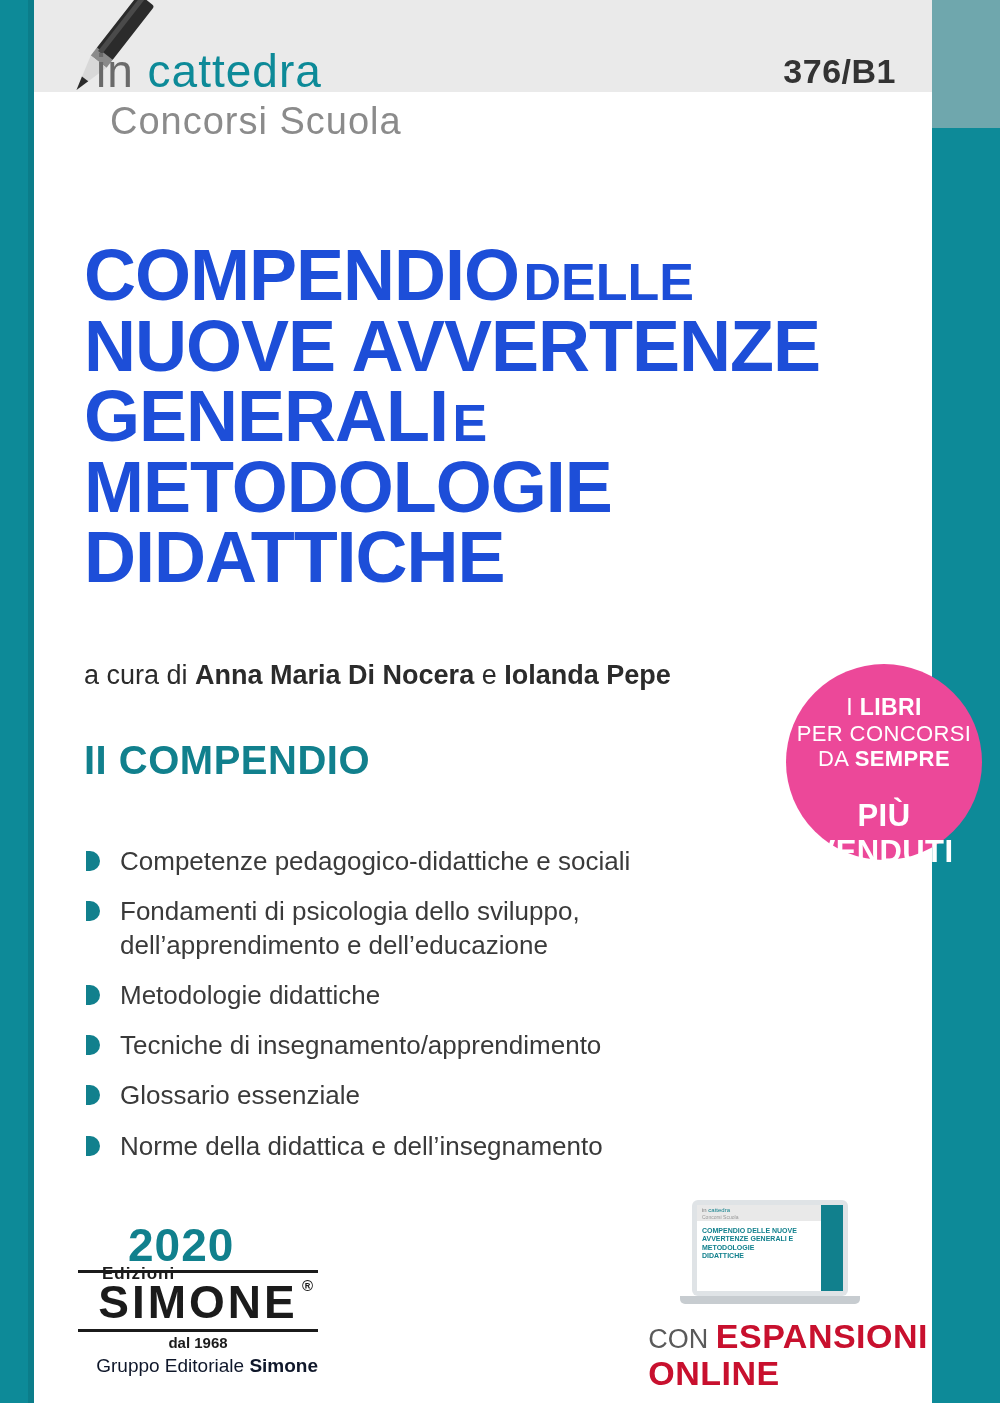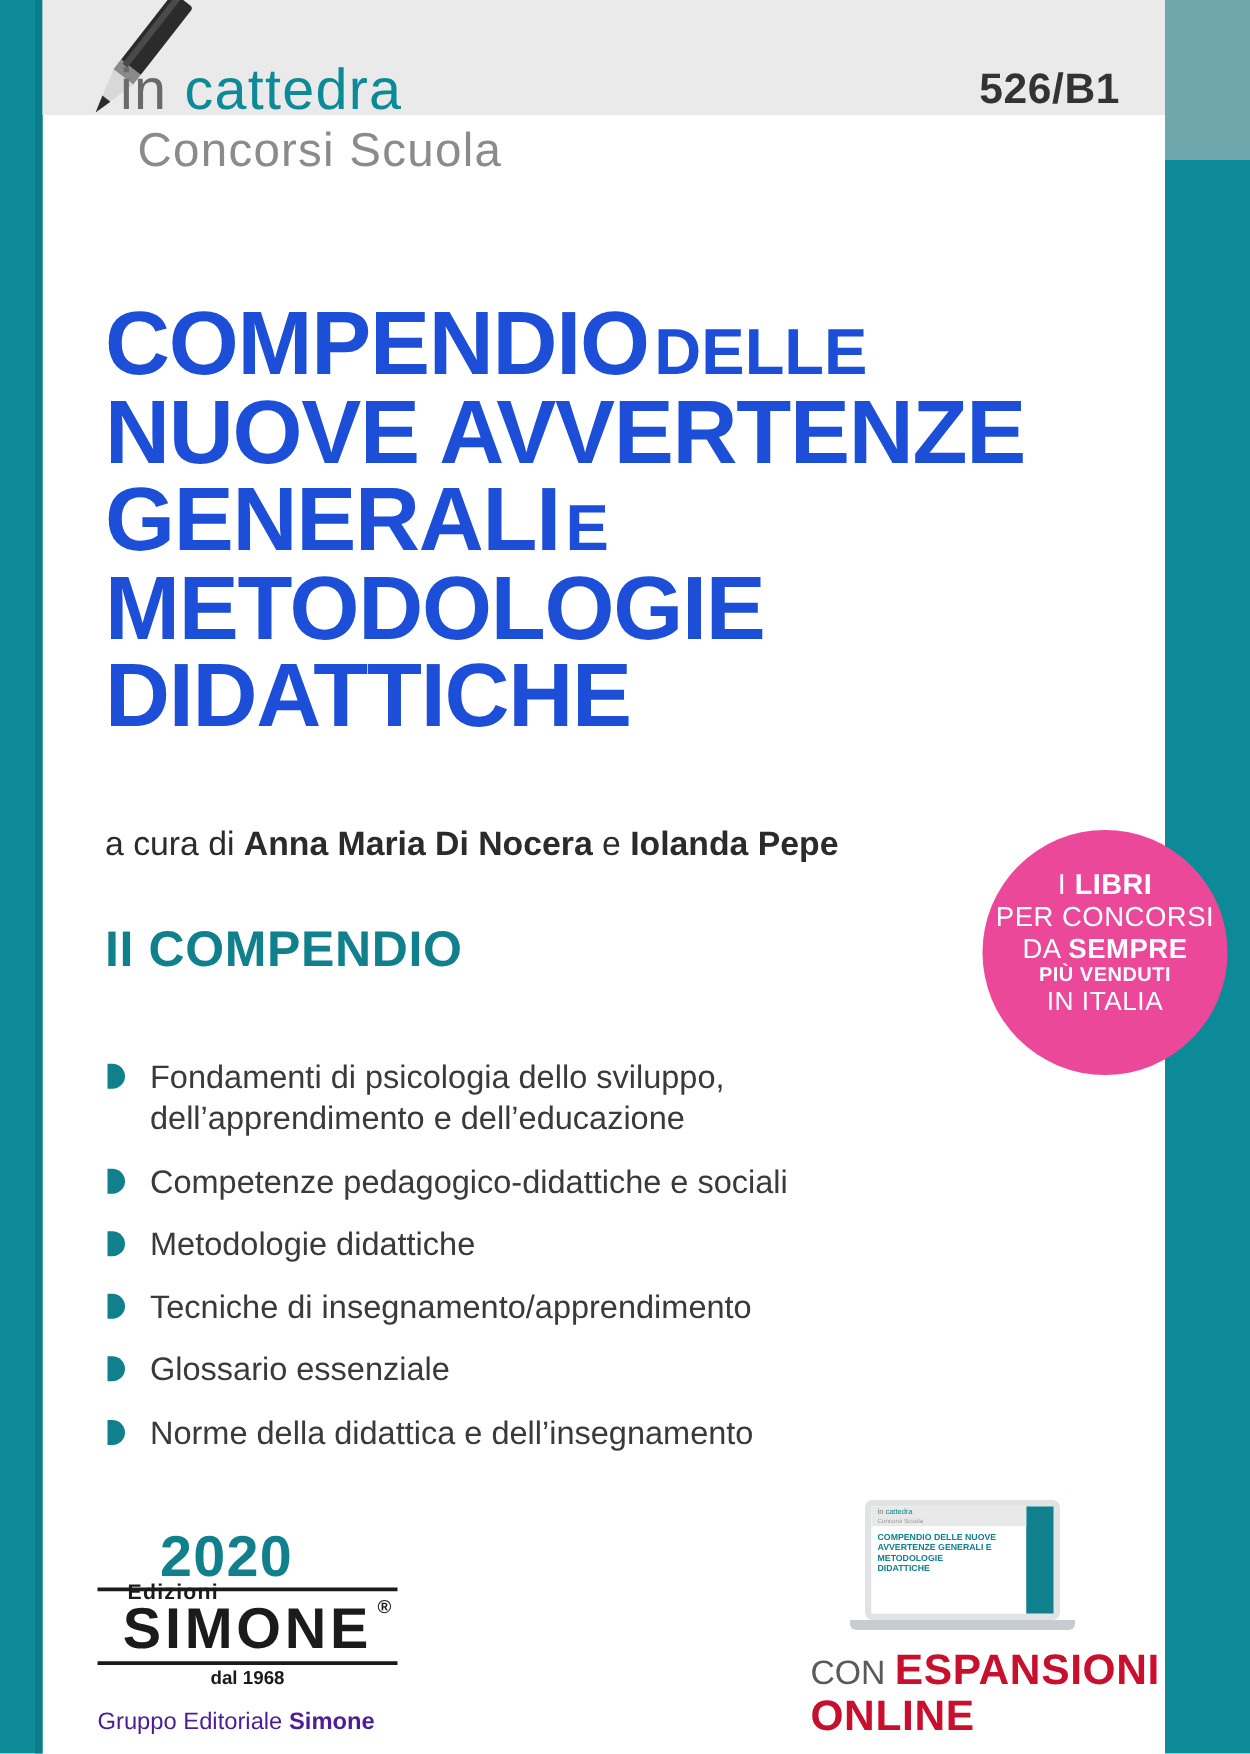"526/B1" div.code { text: 526/B1 -> 376/B1 }
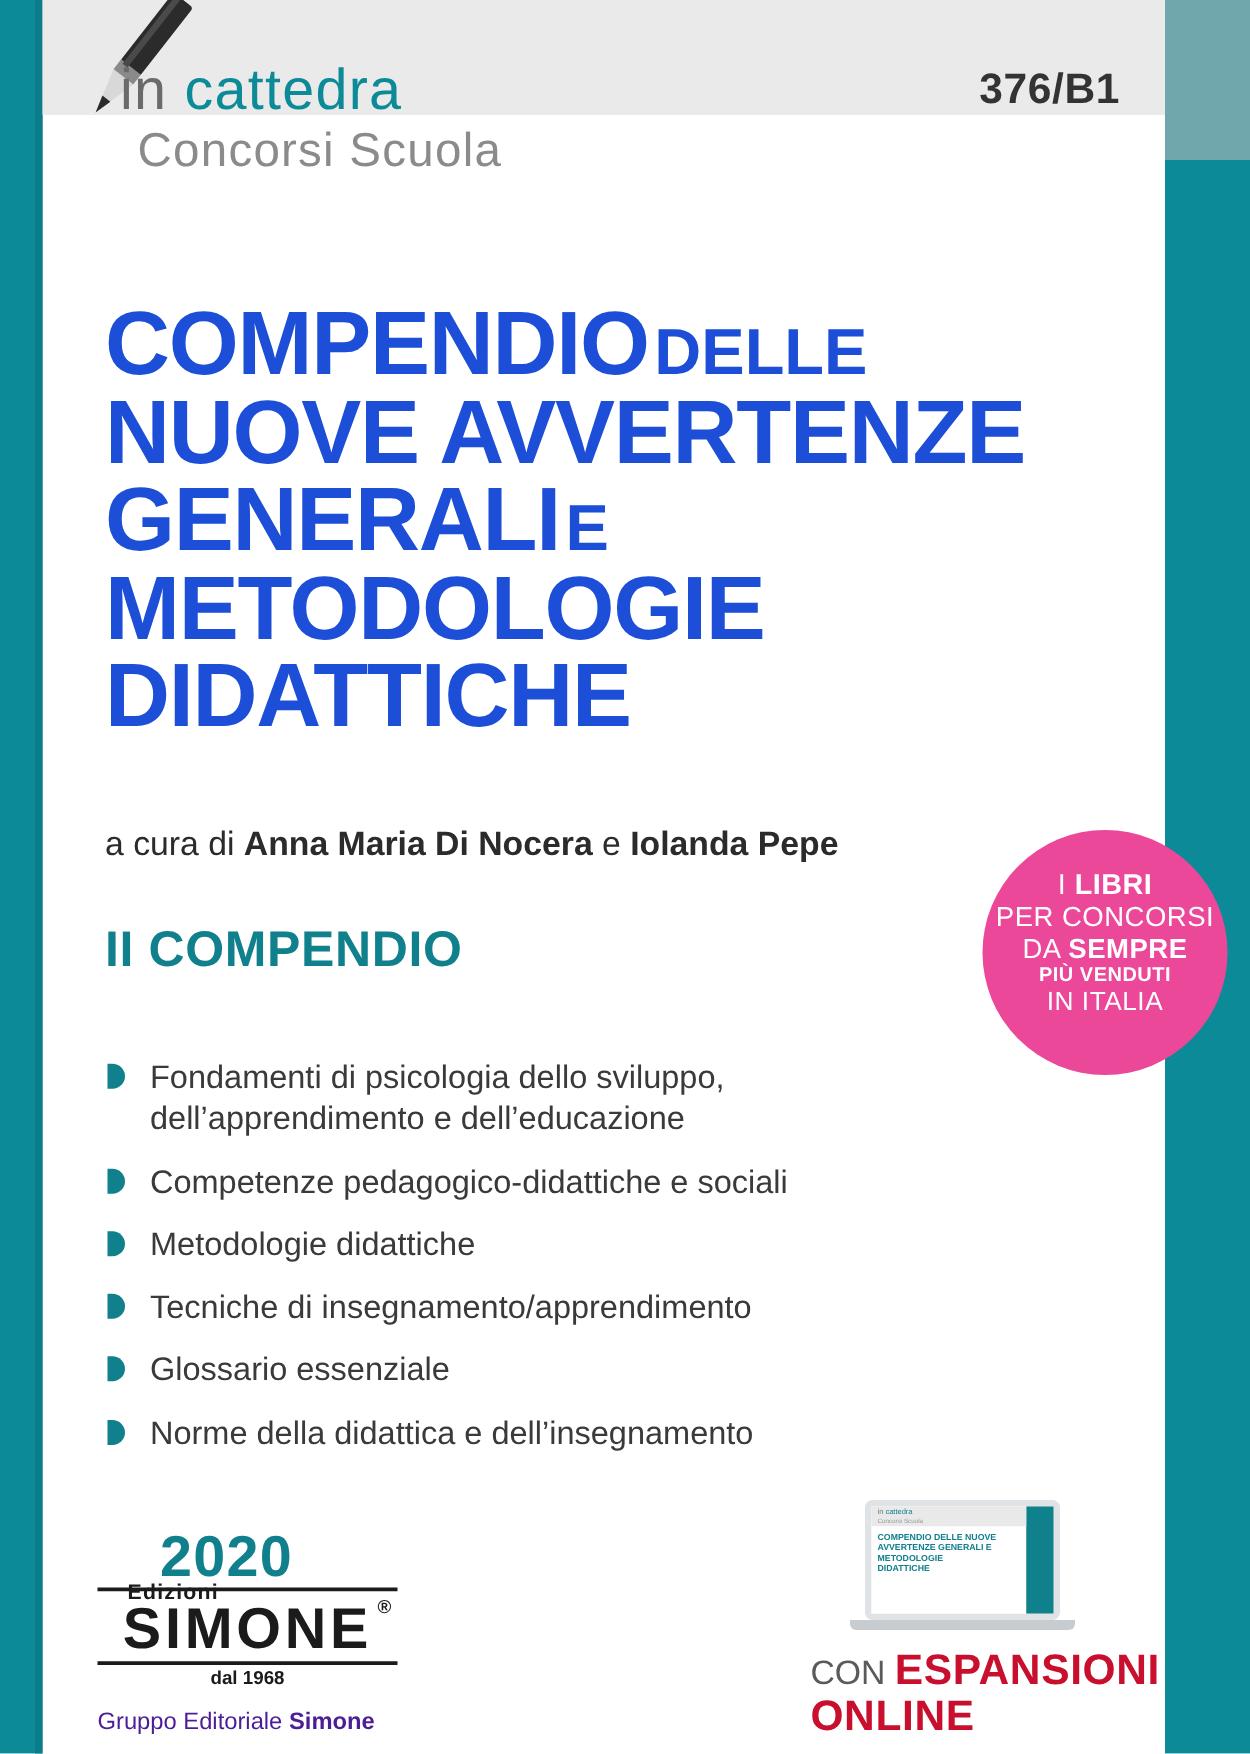"PIÙ VENDUTI" .badge .r4 { font-size: 16px -> 31px; margin-top: none -> 26px }
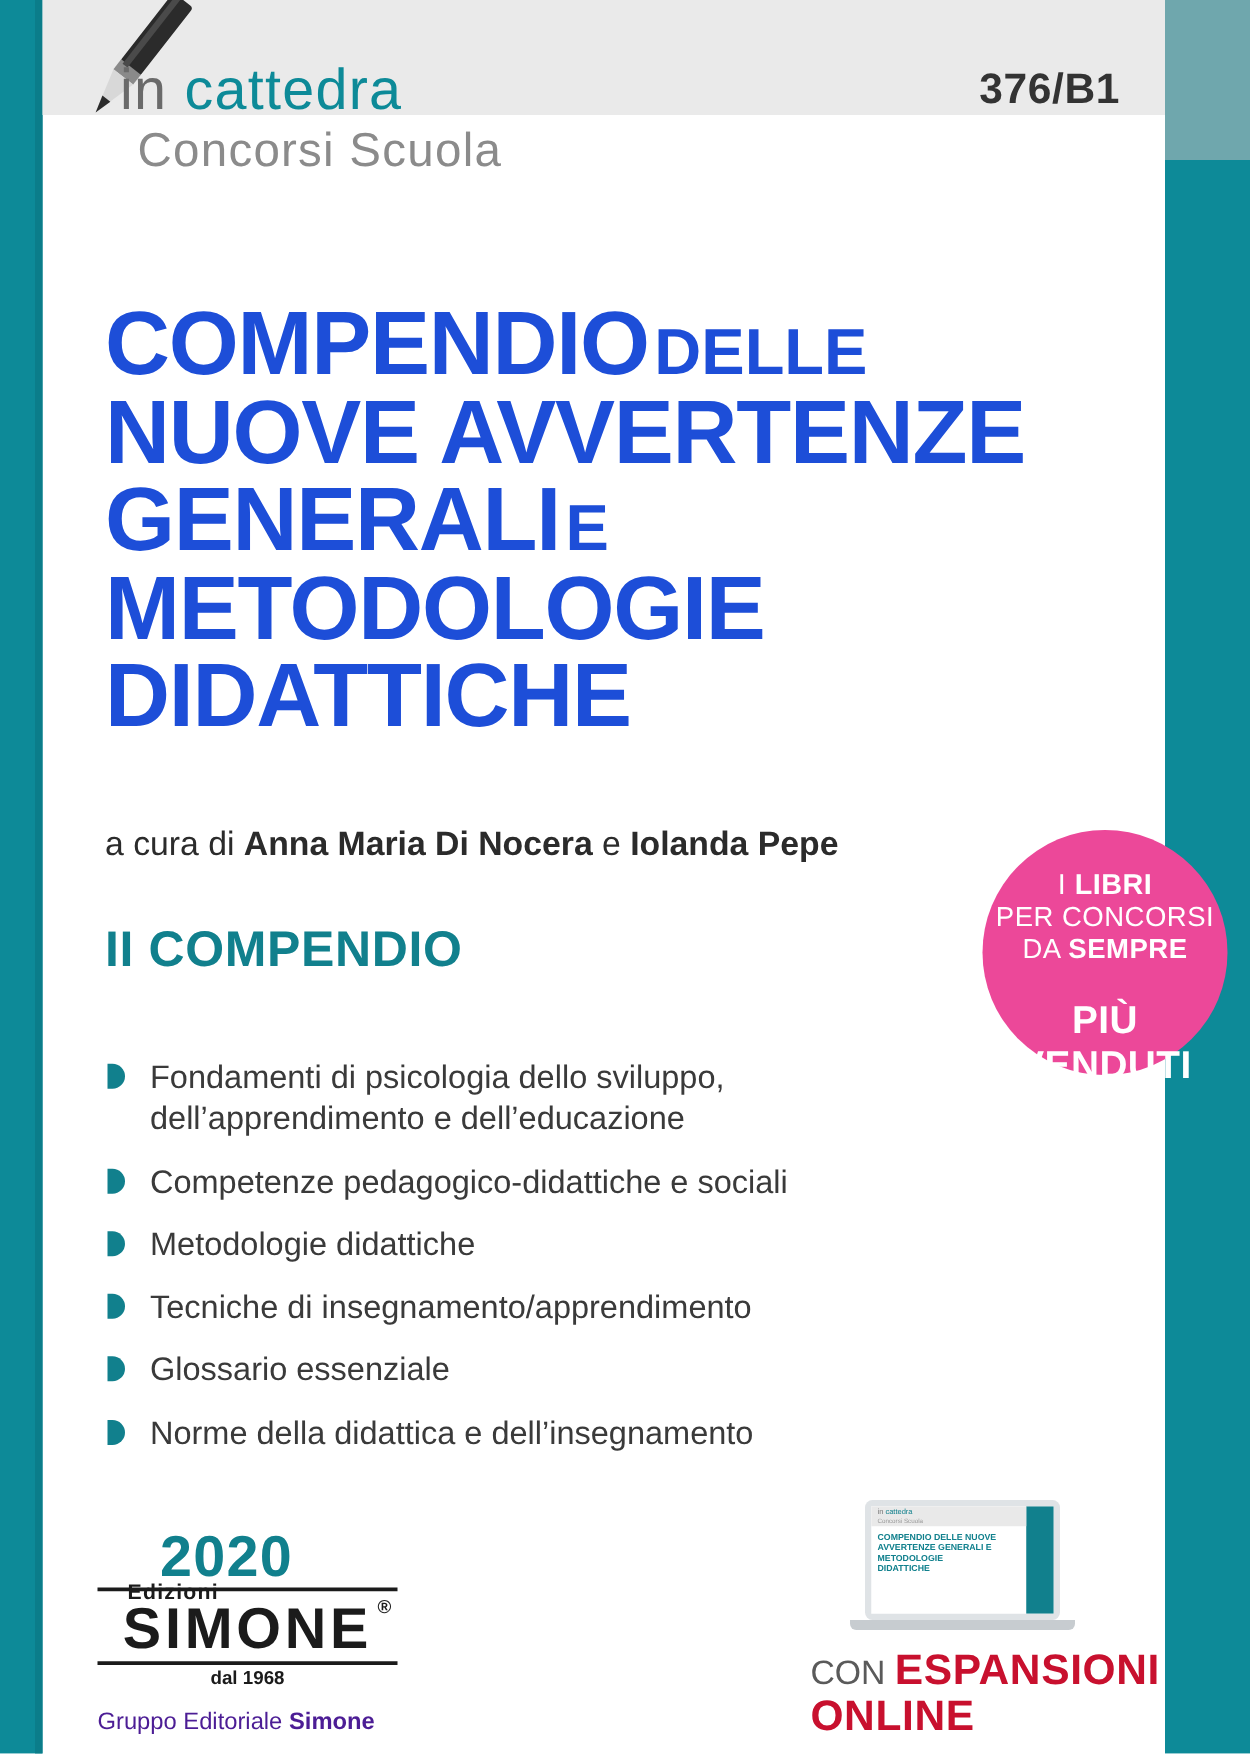"Fondamenti di psicologia dello sviluppo," div.bullet { order: before "Competenze pedagogico-didattiche e" -> after "Competenze pedagogico-didattiche e" }
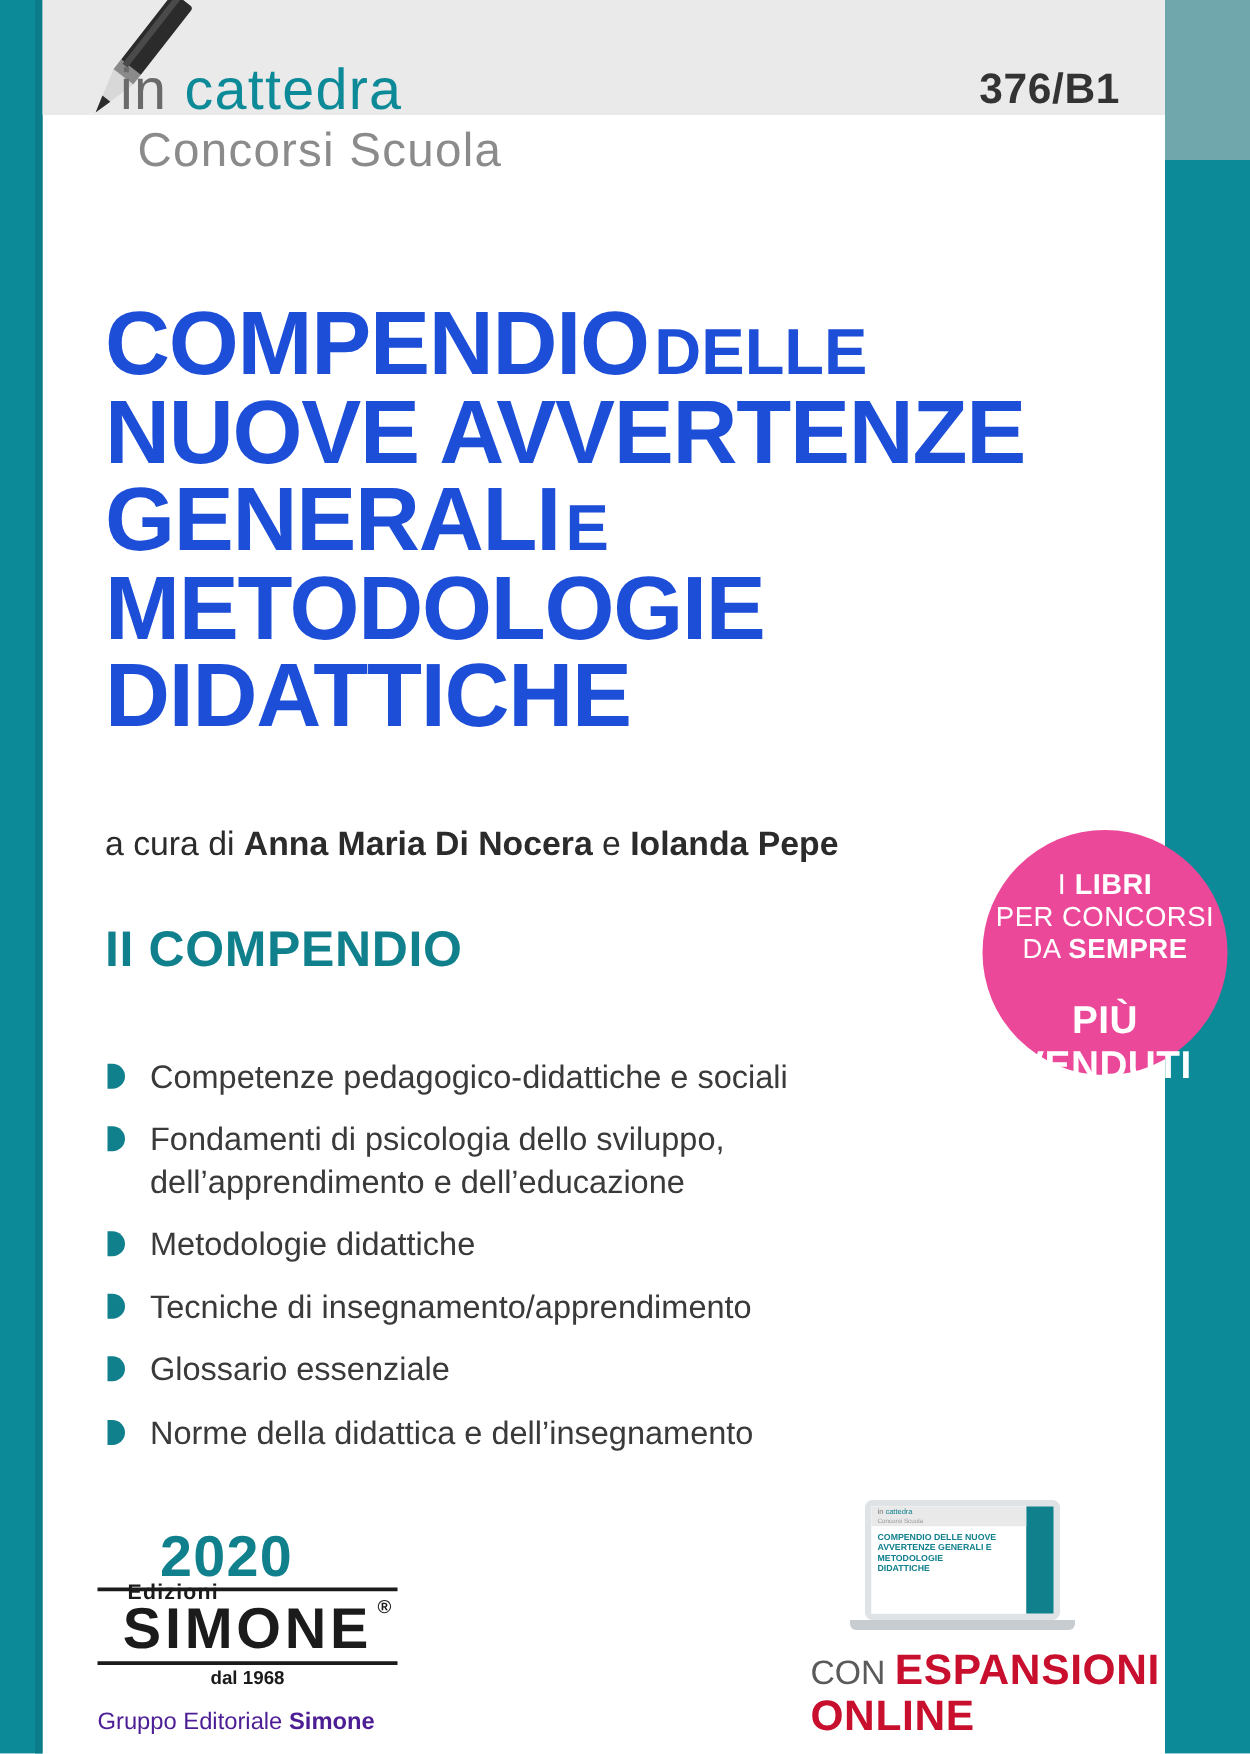"Gruppo Editoriale Simone" .logo-gruppo { color: #4c1d95 -> #0f172a; margin-top: 16px -> 4px; text-align: left -> right }
